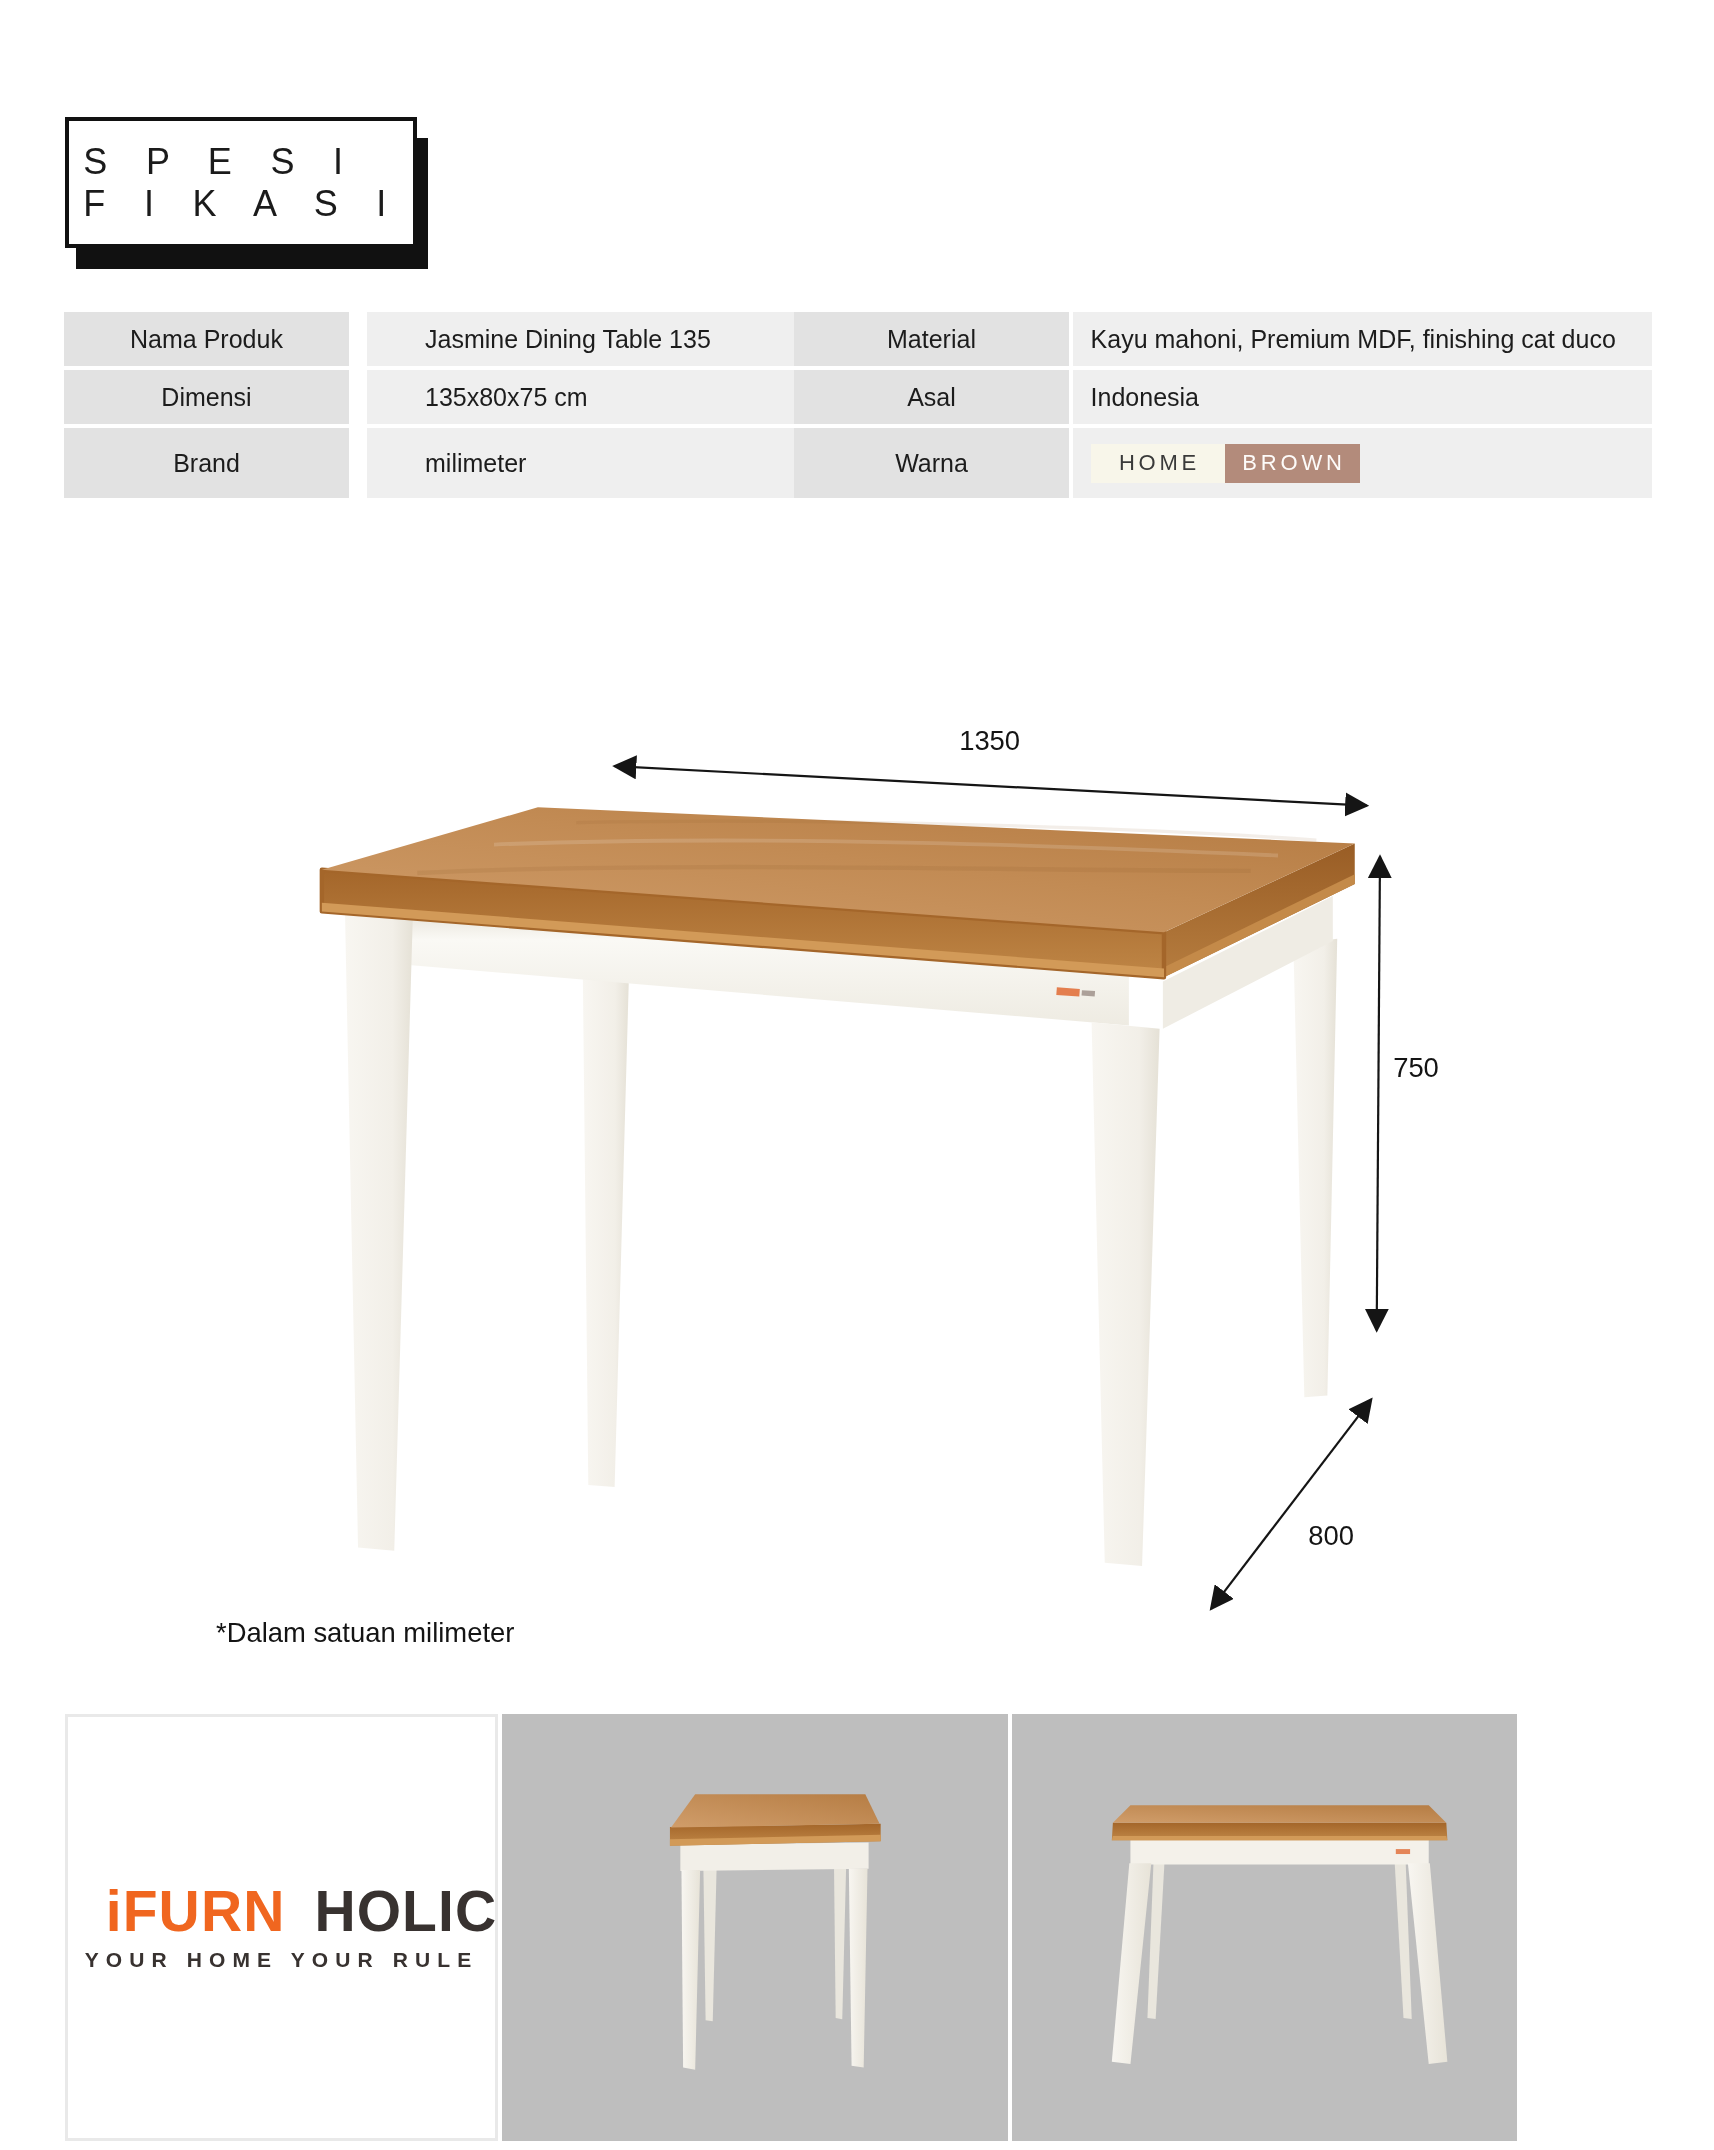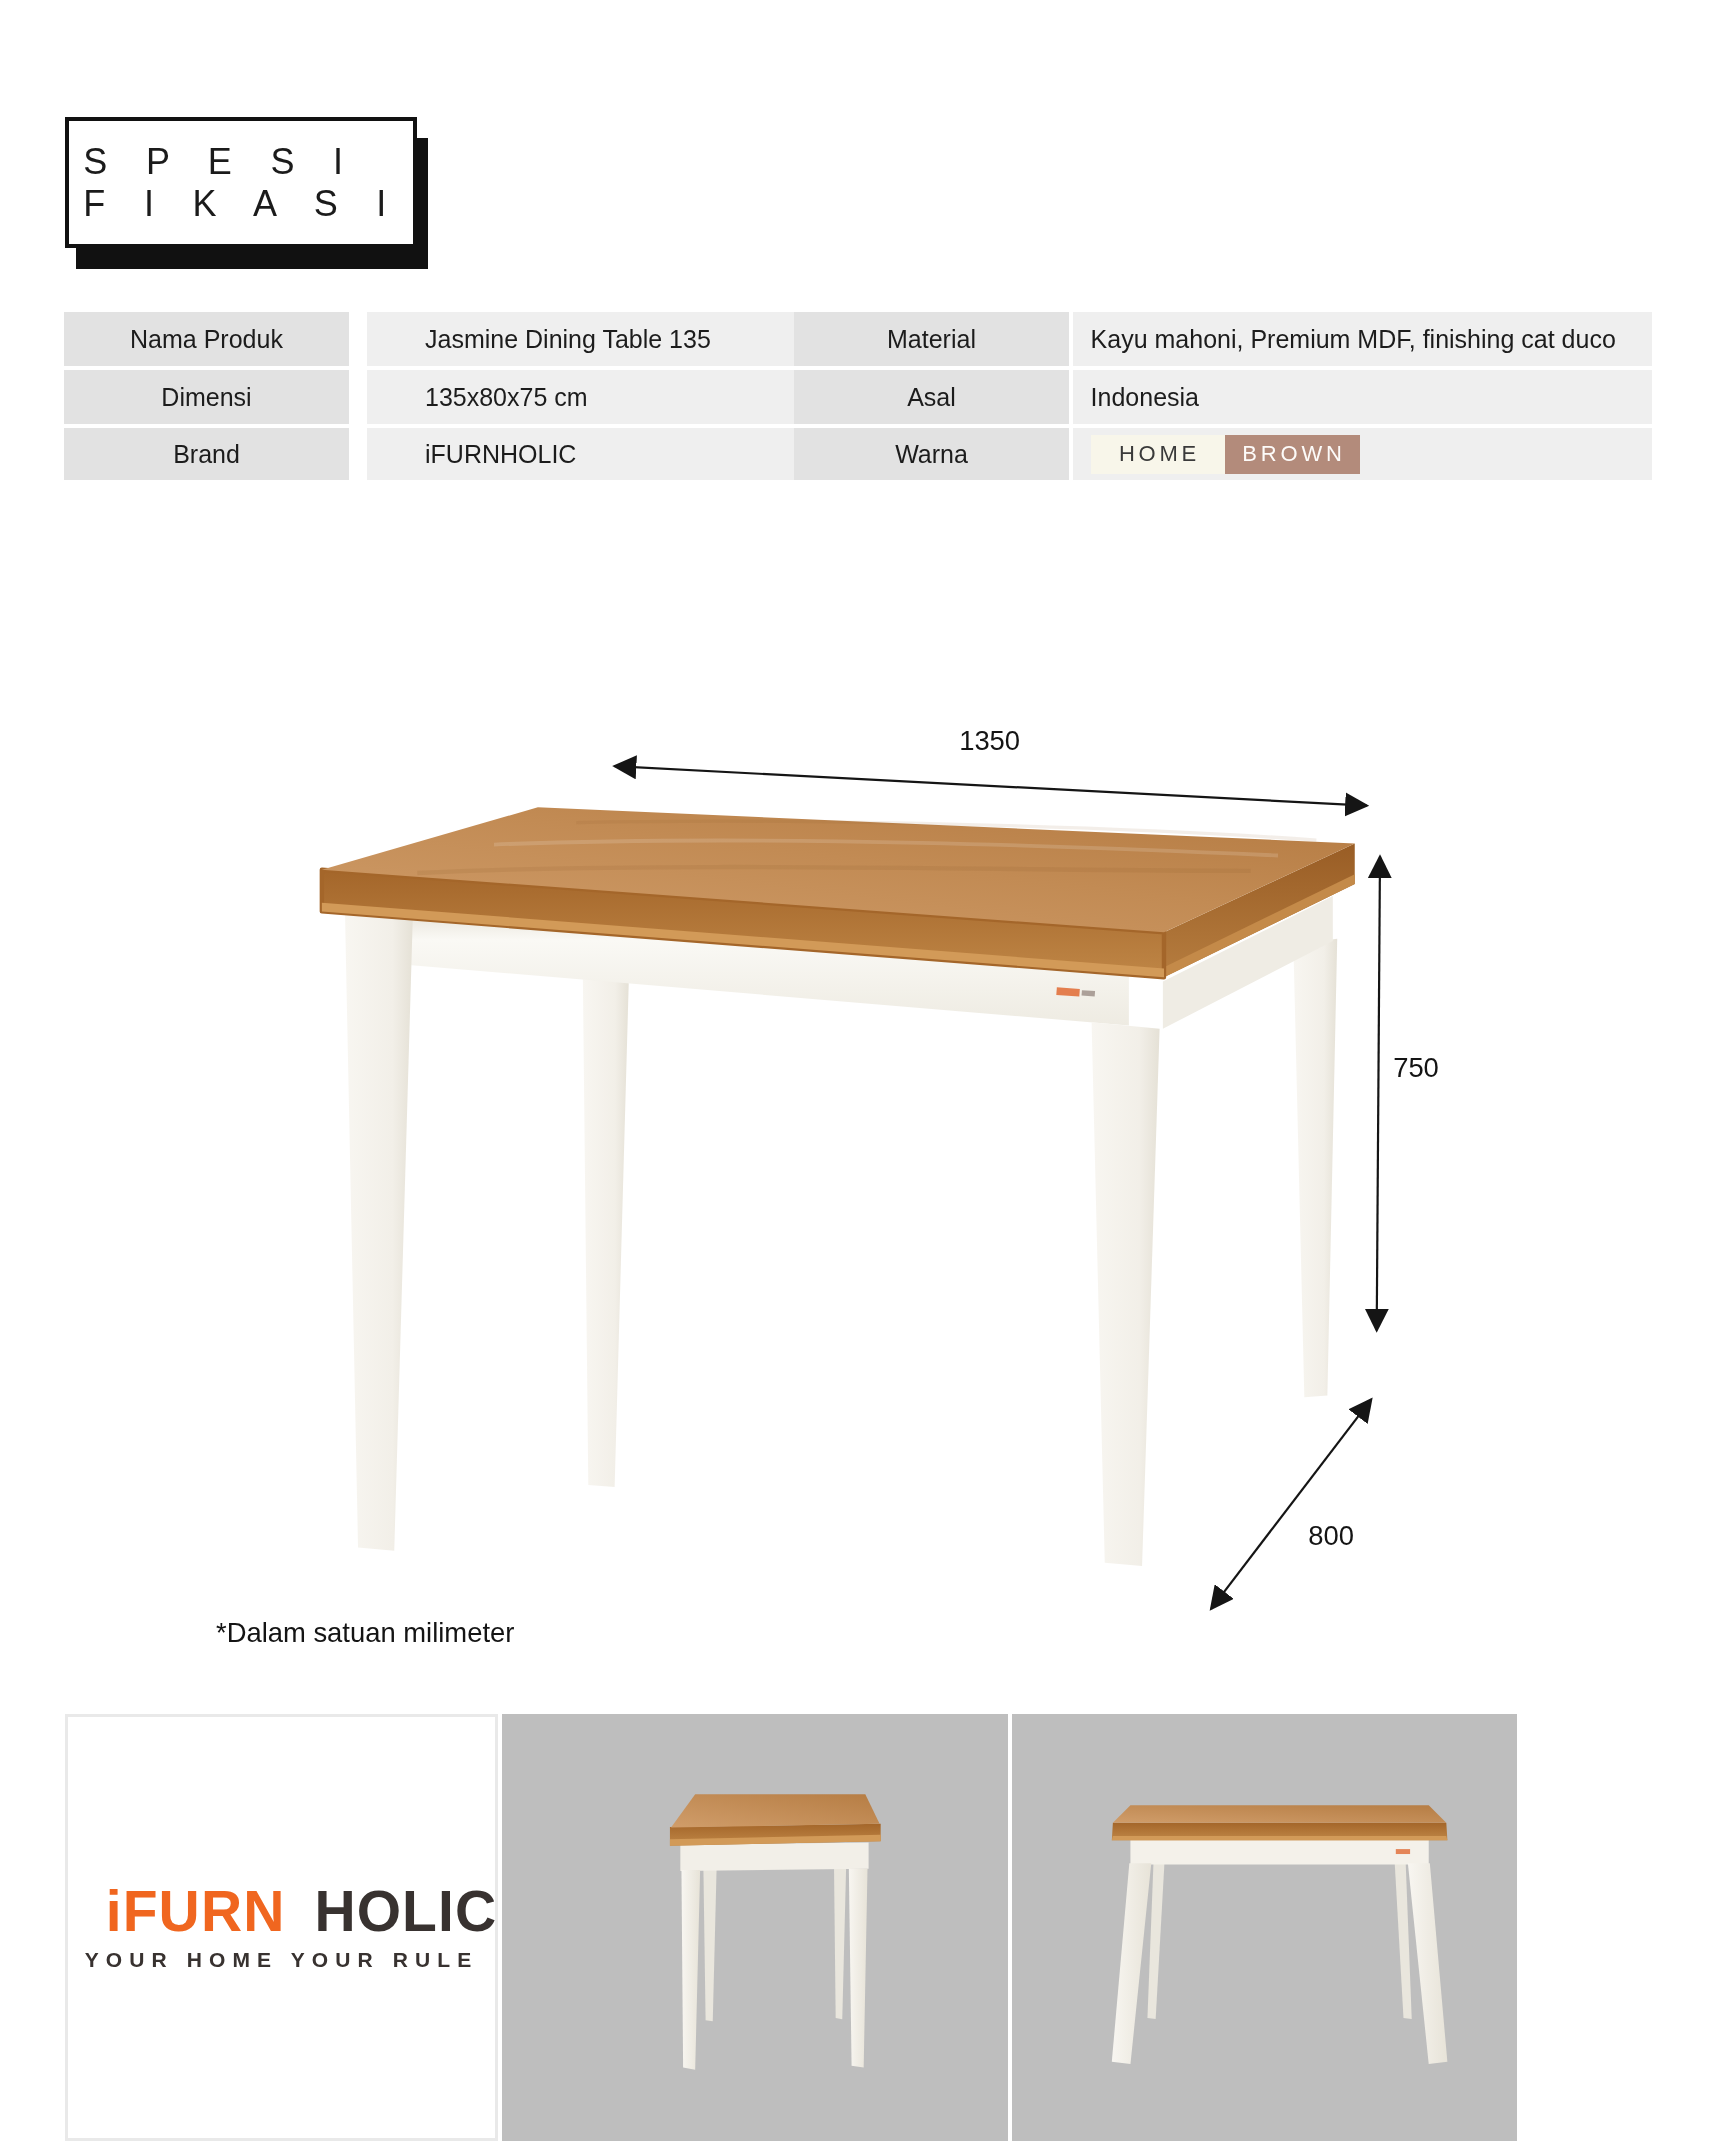"Brand" .row2 { height: 52px -> 70px }
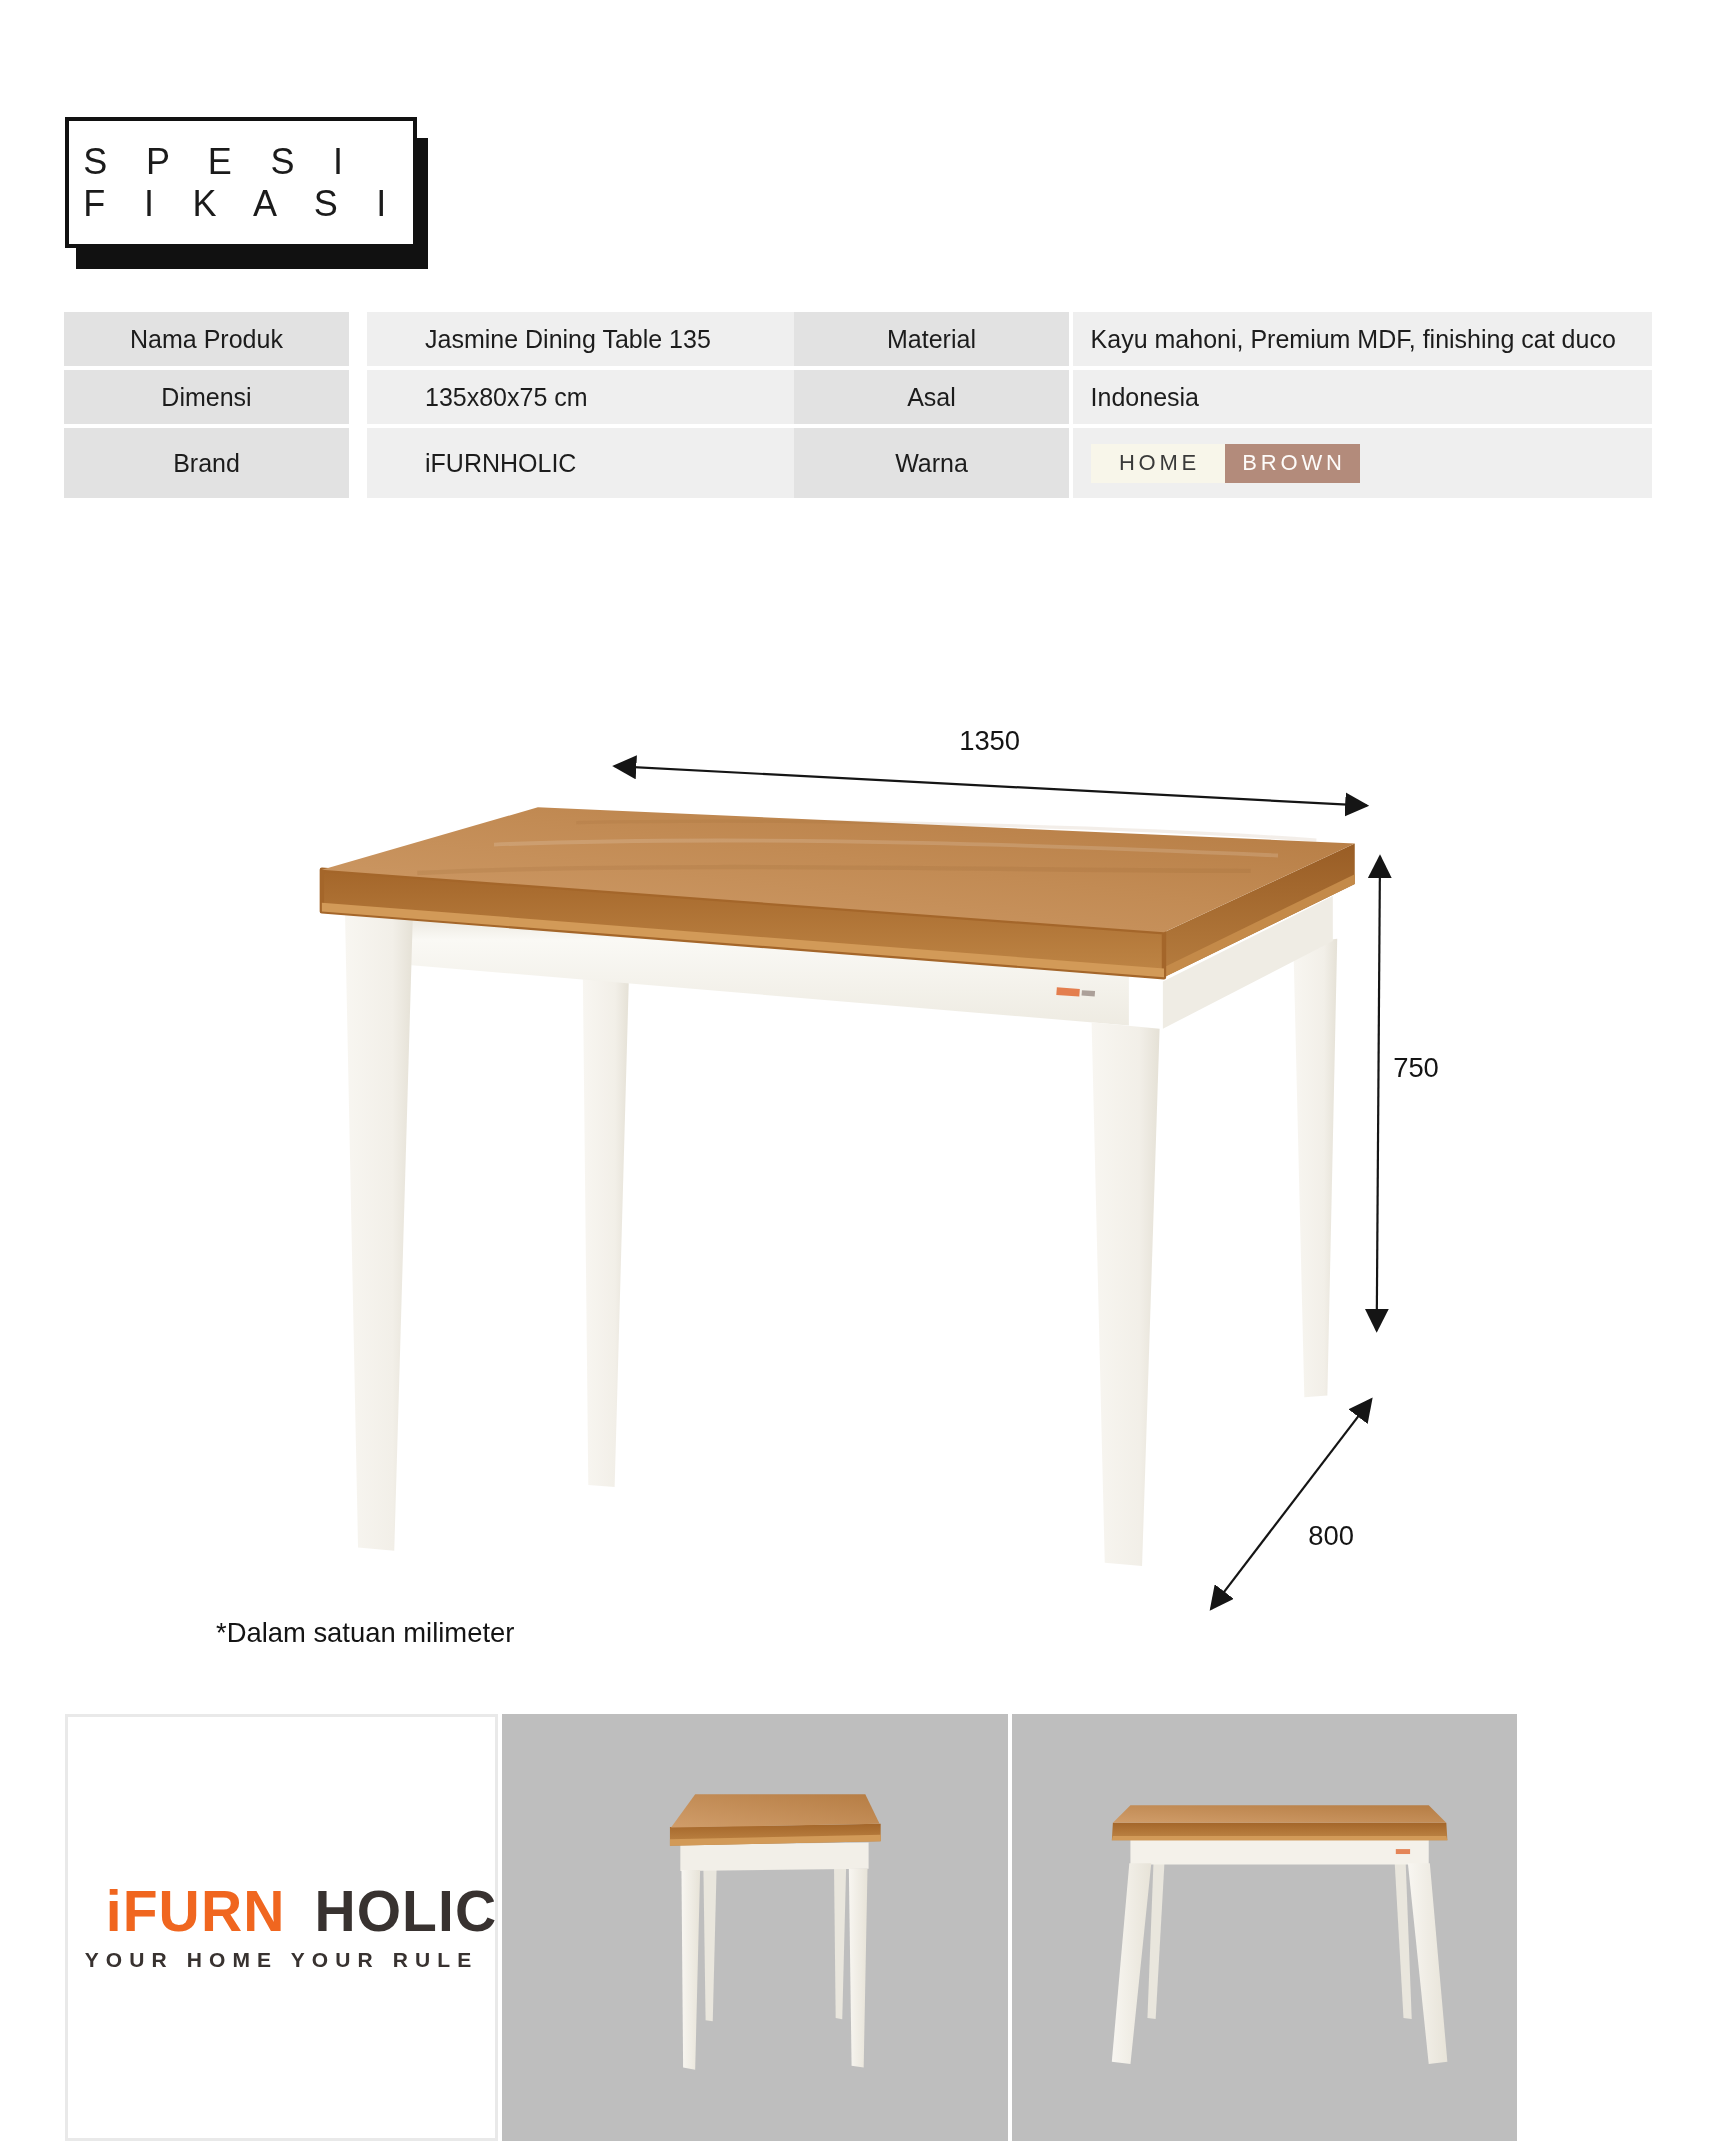"iFURNHOLIC" span { text: iFURNHOLIC -> milimeter }
